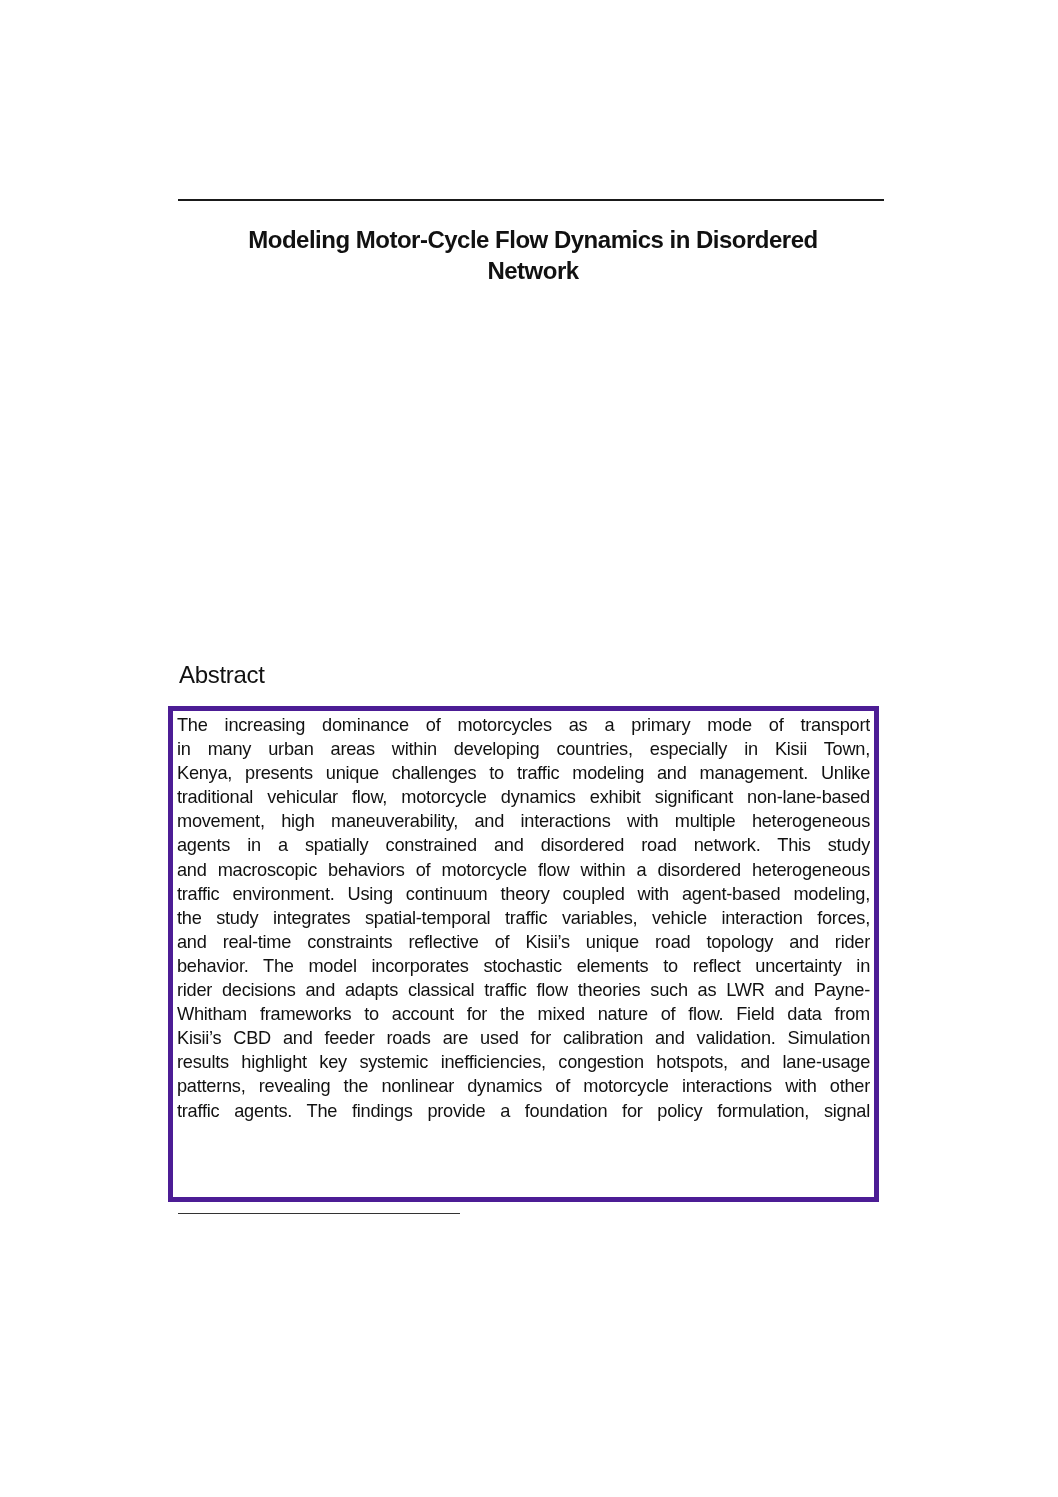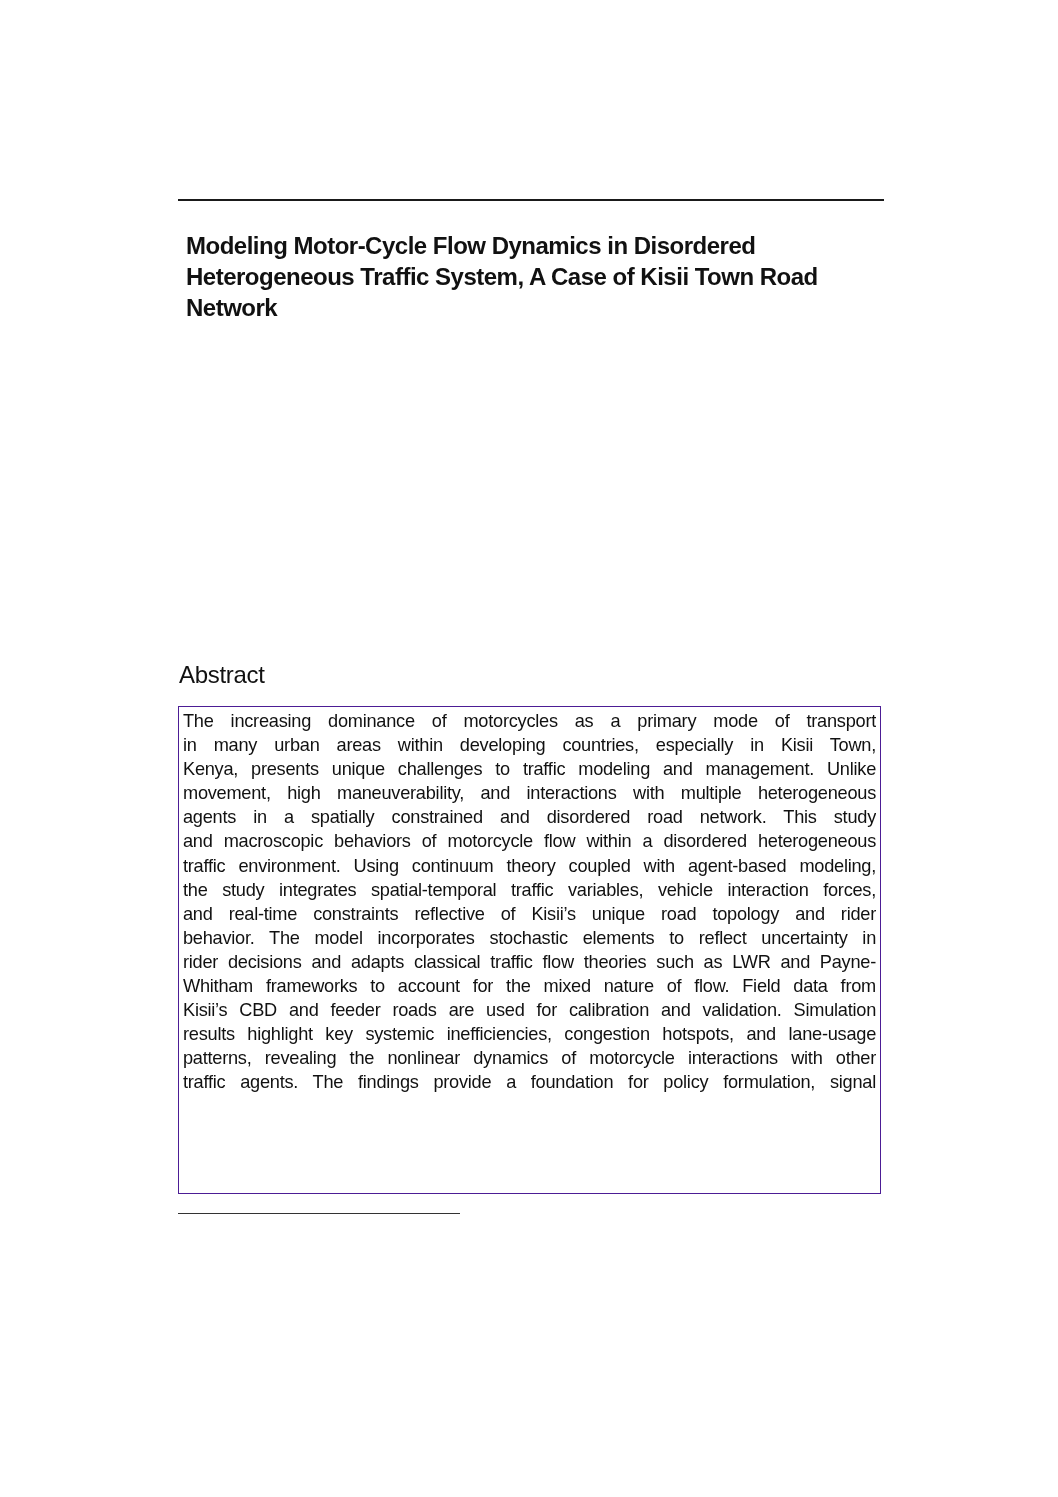"Modeling Motor-Cycle Flow Dynamics in" .title { margin: 8px -> 2px; text-align: left -> center }
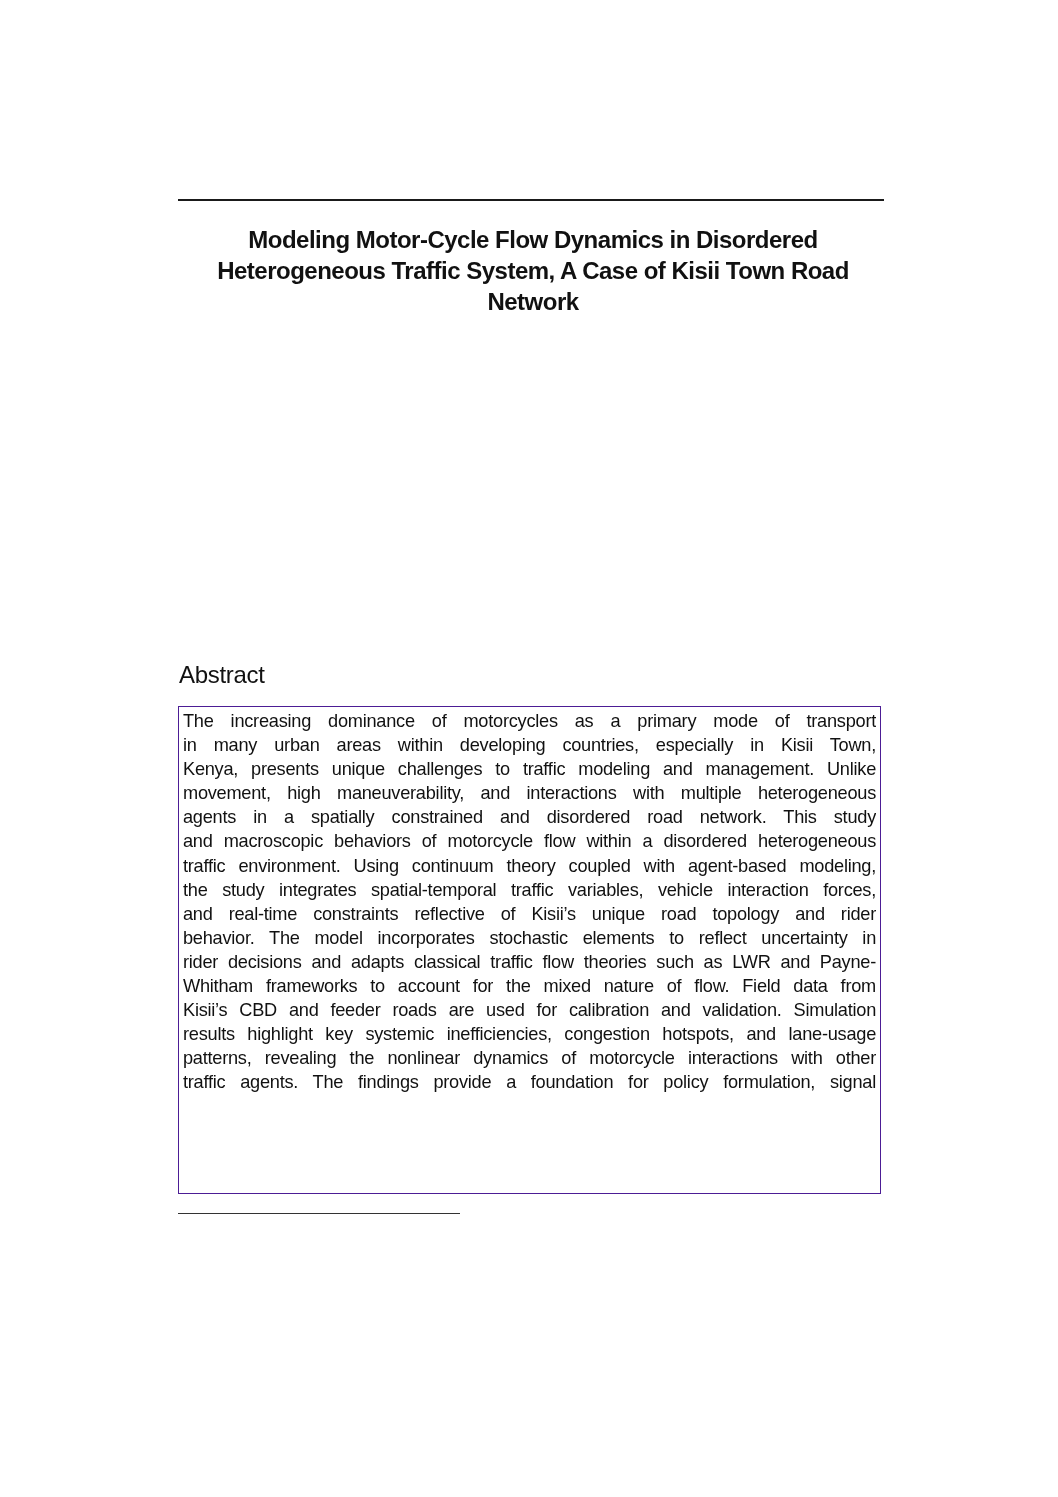"Heterogeneous Traffic System, A Case" span { html: <span>Heterogeneous Traffic System, A Case of Kisii Town Road</span> -> none }
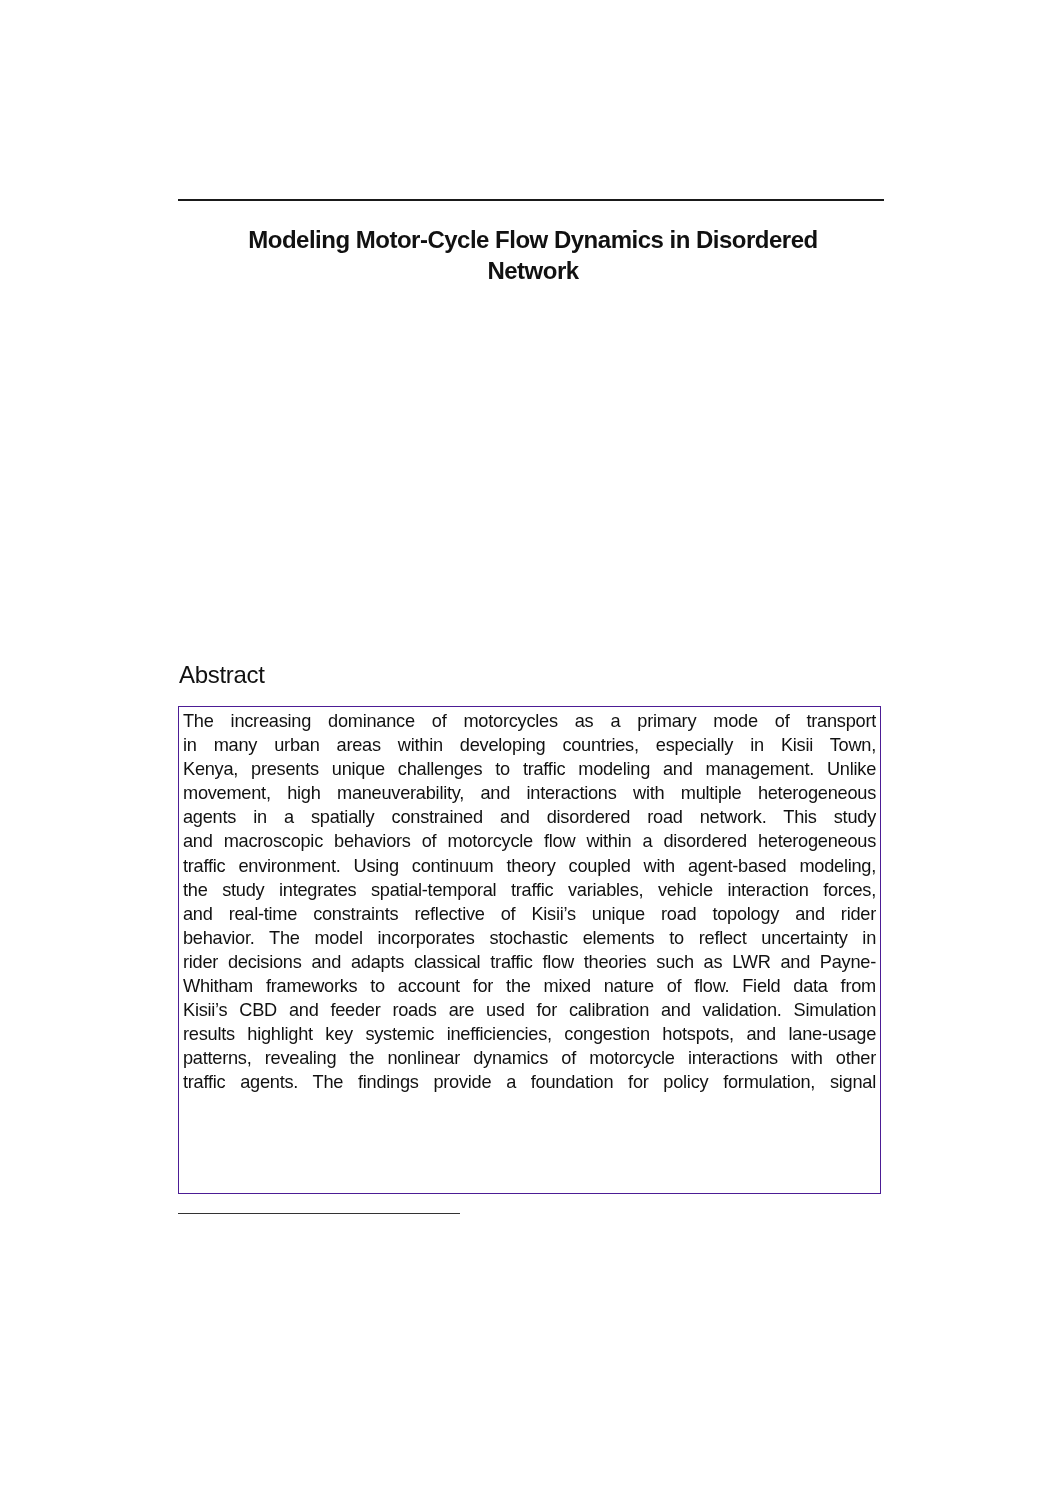"The increasing dominance of motorcycles" .abstract-box { border: 1px solid #4c1d95 -> 5px solid #4c1d95; left: 178px -> 168px }
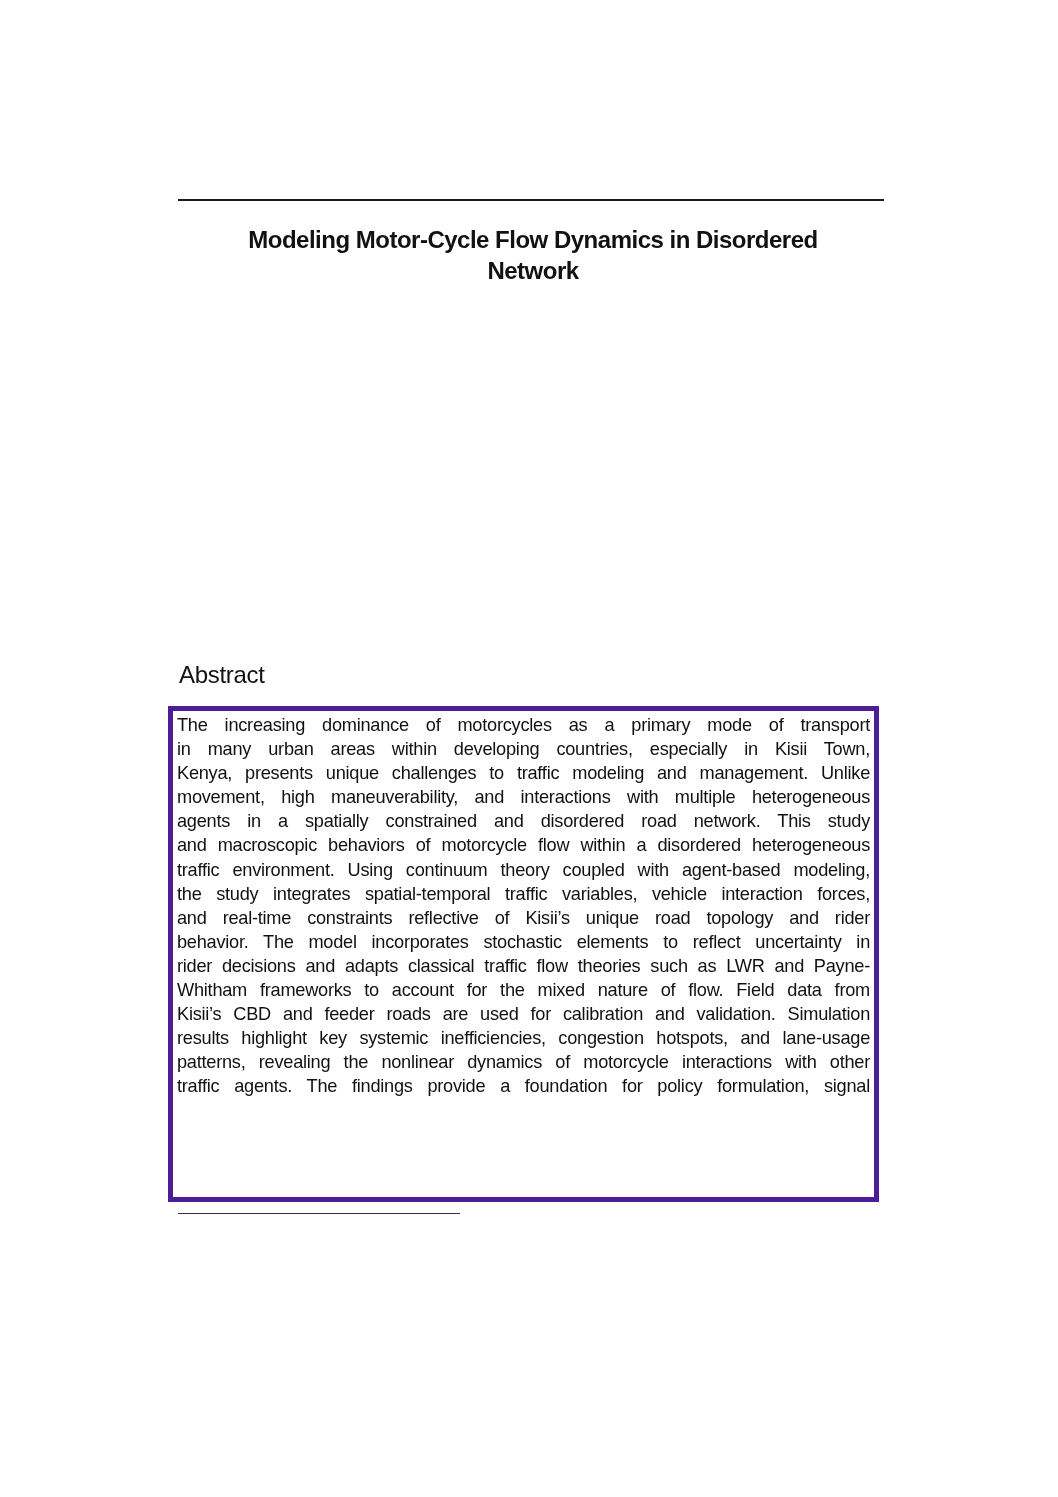"traditional vehicular flow, motorcycle" span.abstract-line { html: none -> <span>traditional vehicular flow, motorcycle dynamics exhibit significant non-lane-based</span> }
